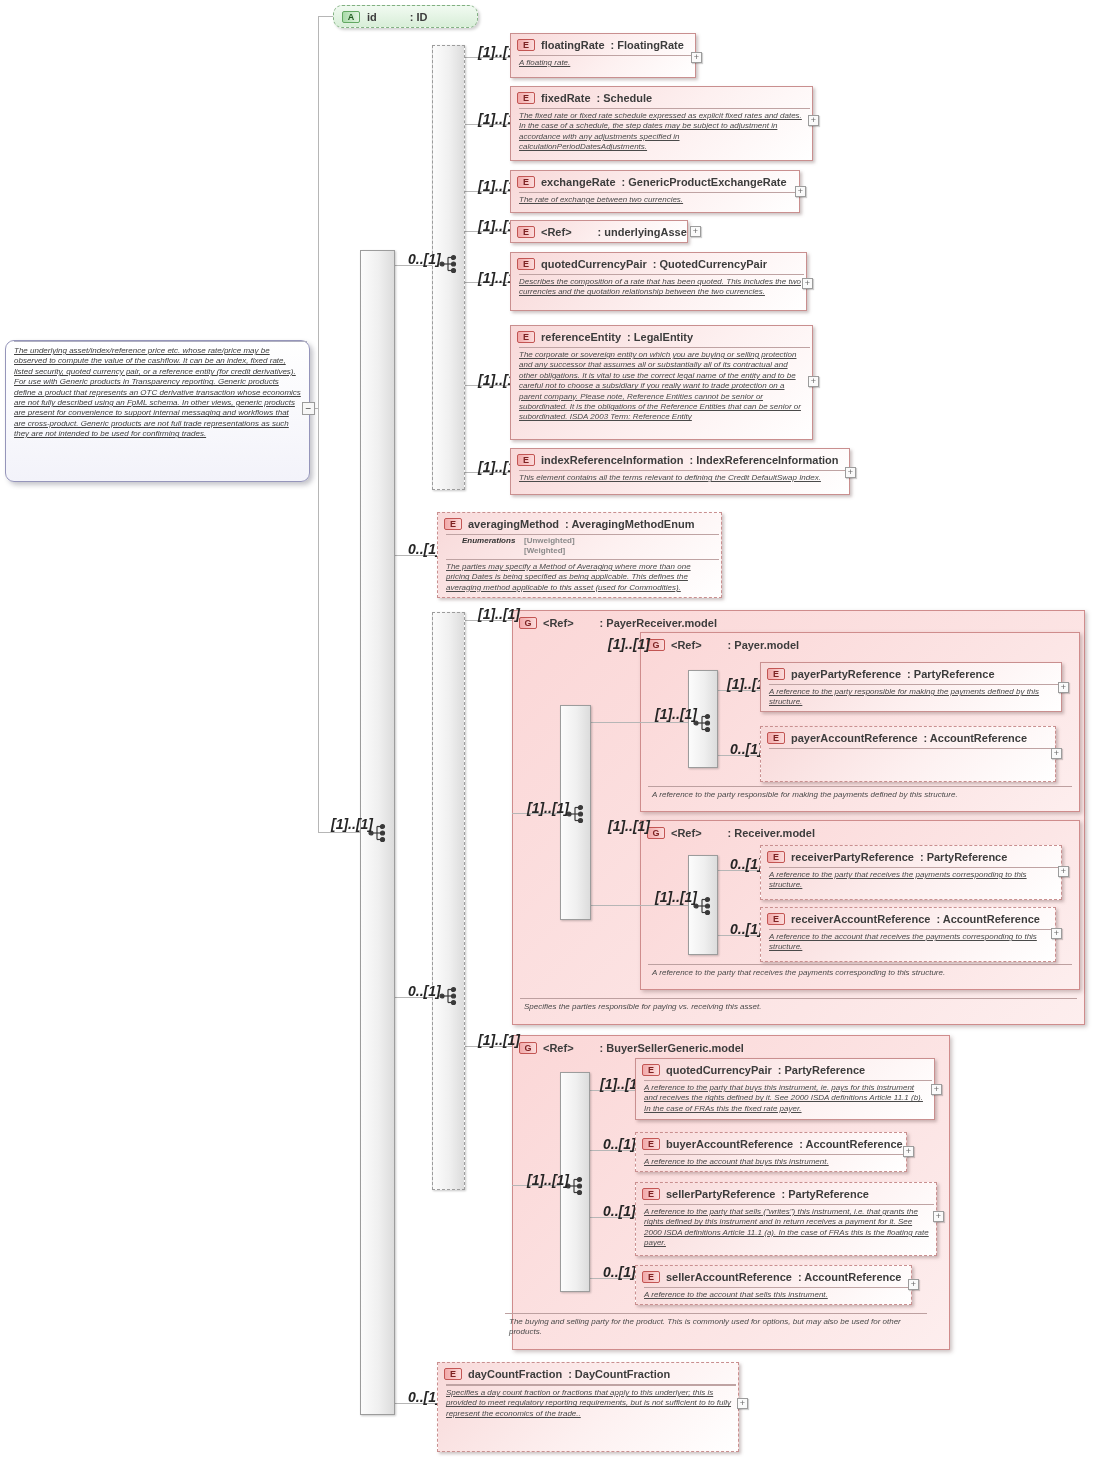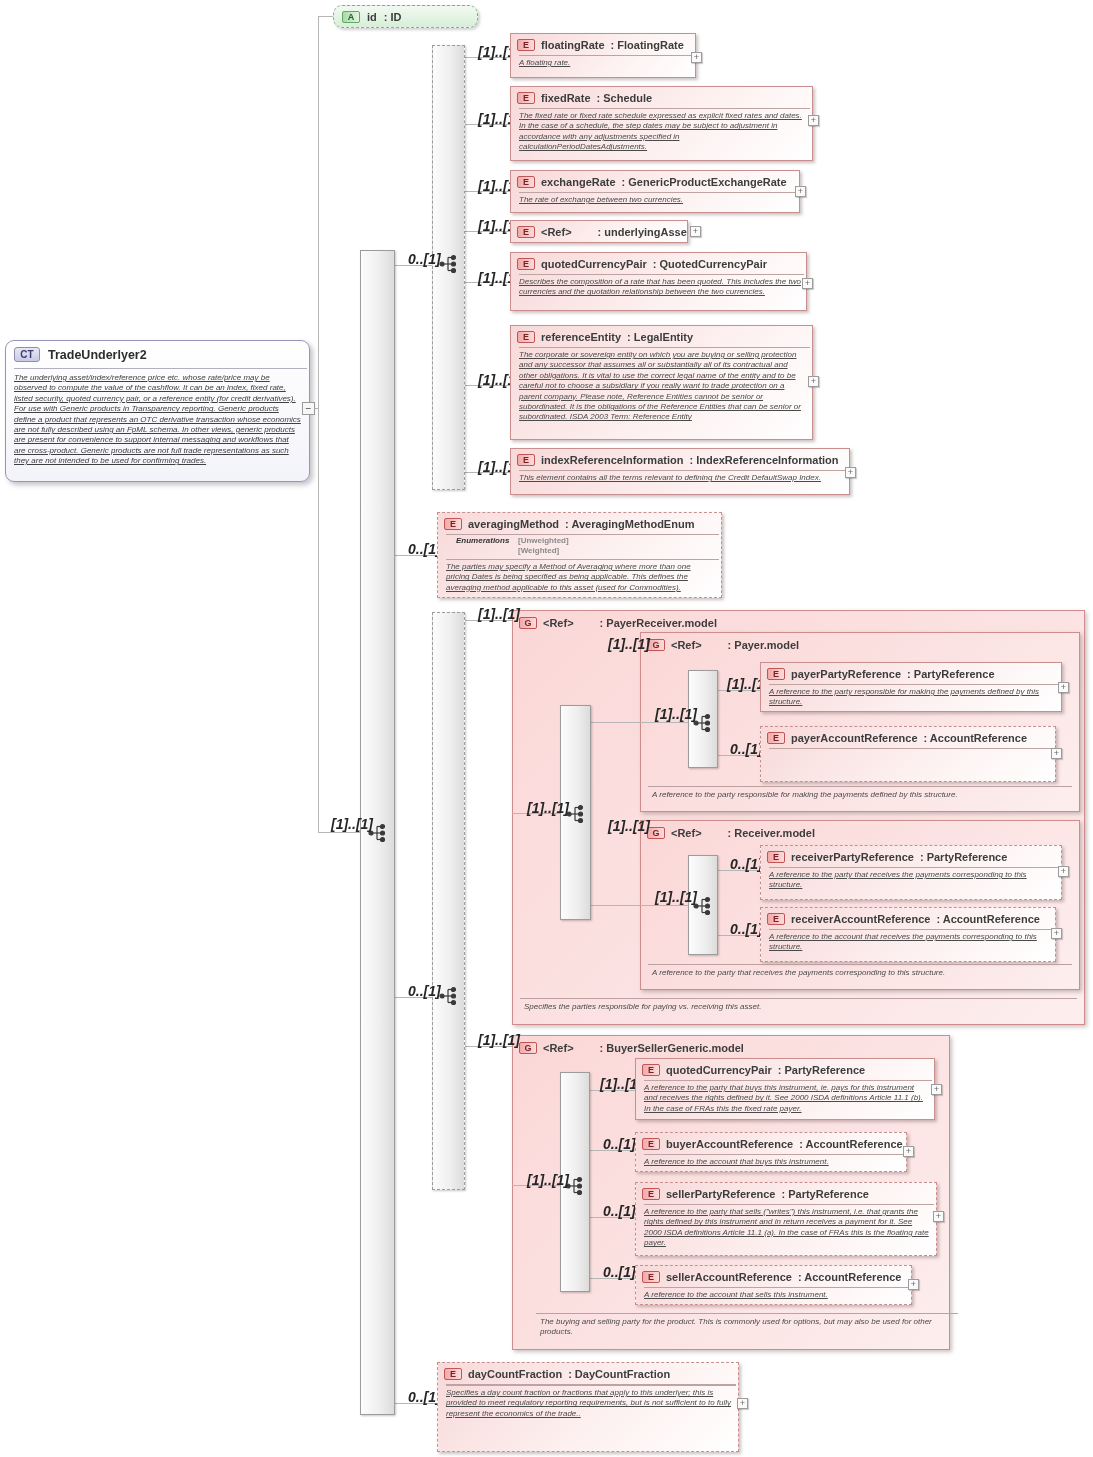": ID" span.etype { margin-left: none -> 26px }
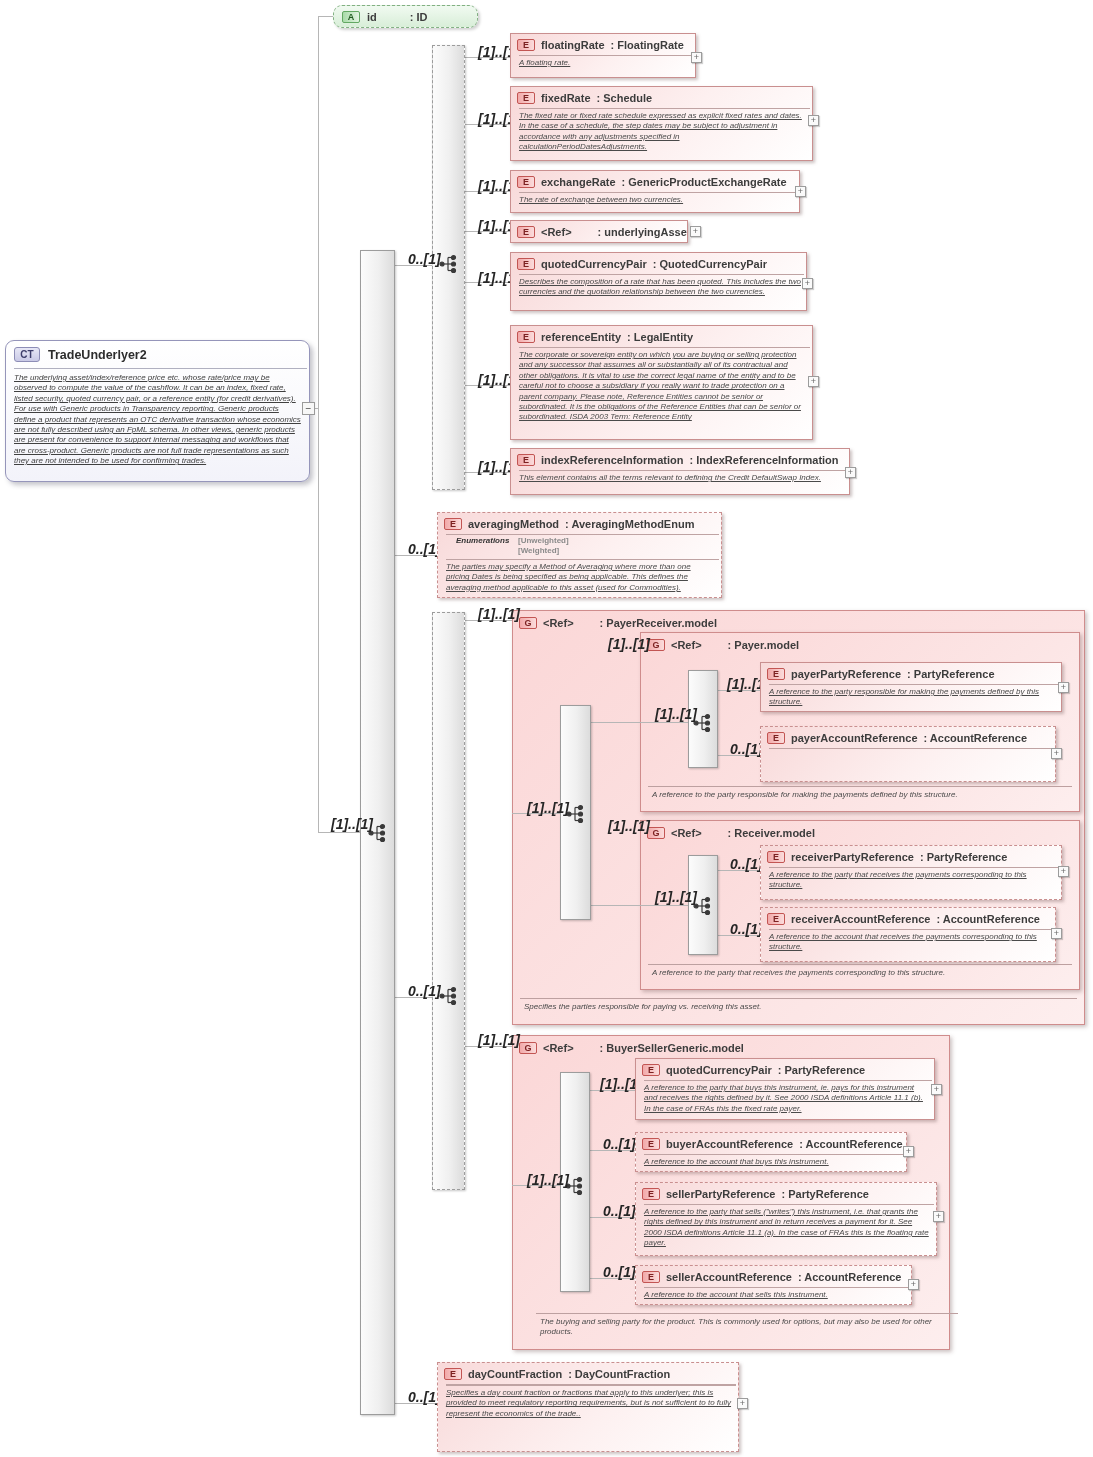"CT" div.trow { html: <div> <span>CT</span> <span>TradeUnderlyer2</span> </div> -> none }
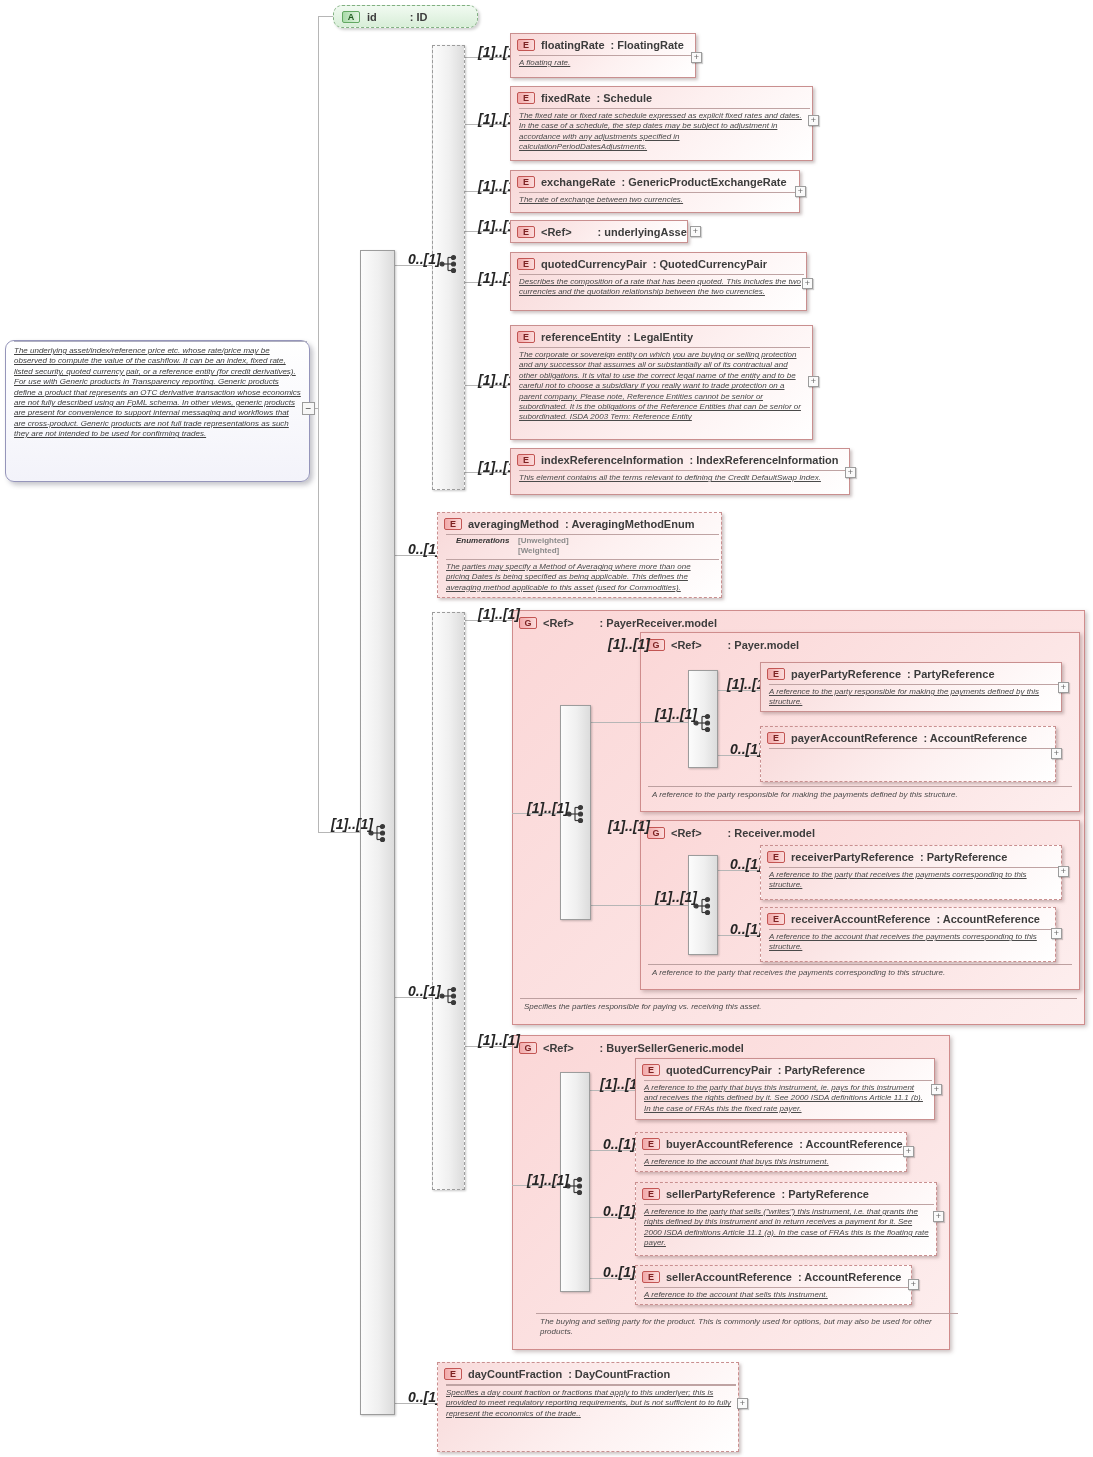"Enumerations" .facet-row { padding: 0 6px 0 18px -> 0 6px 0 24px }
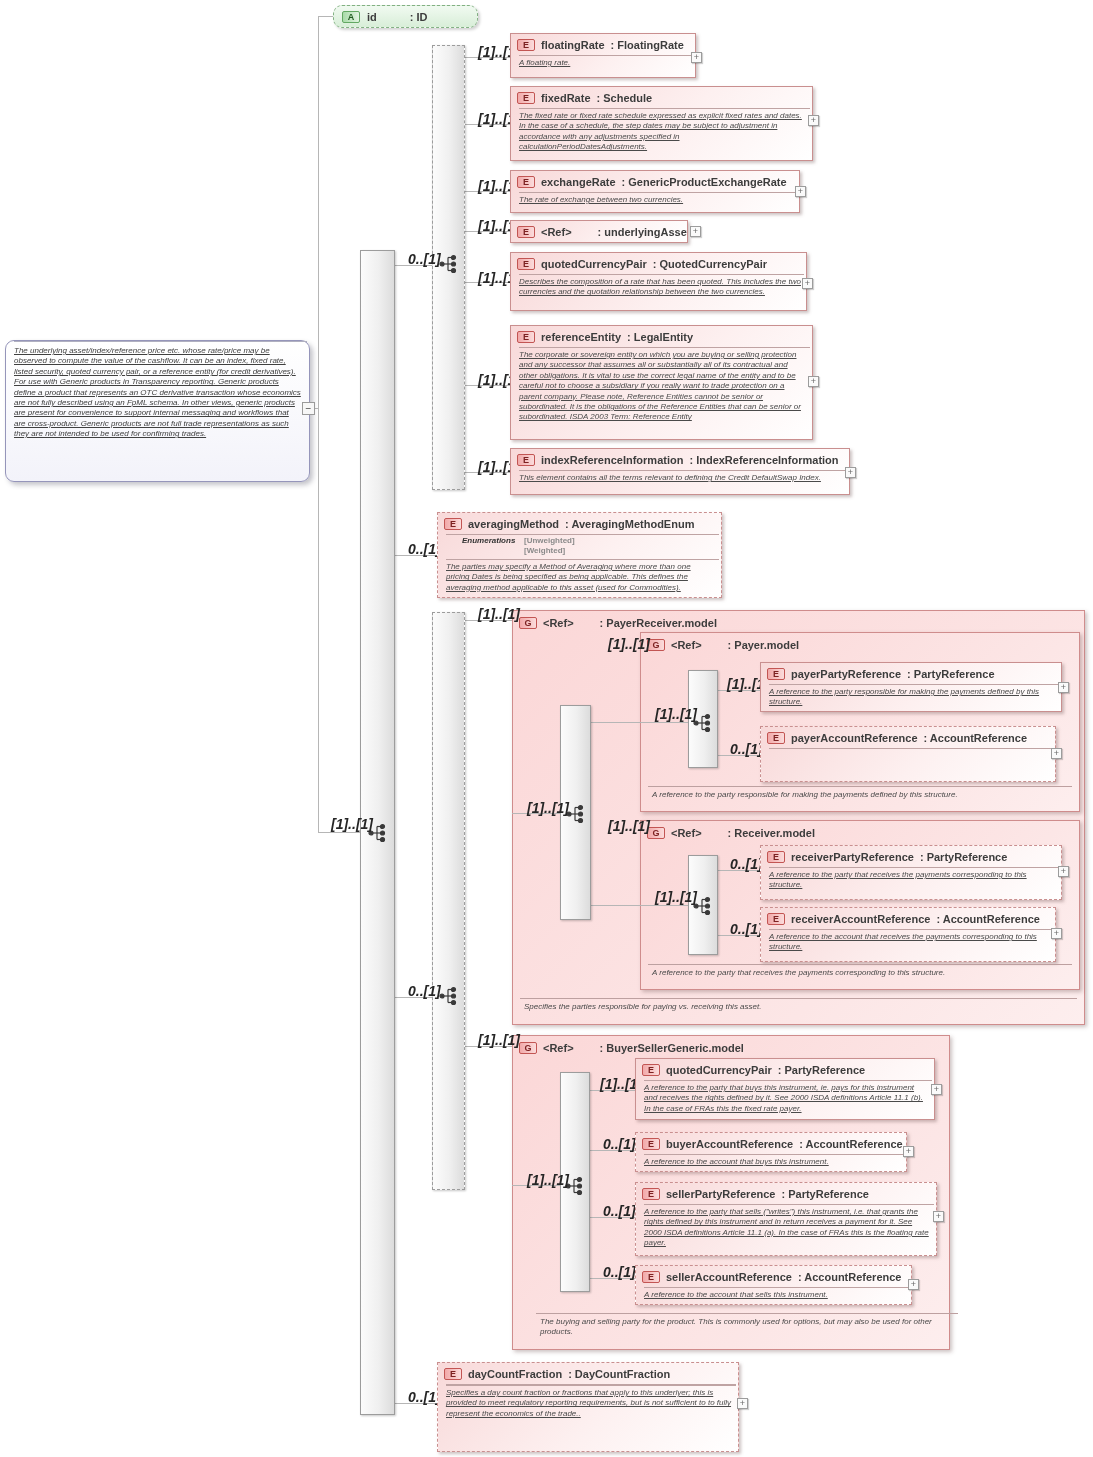"The buying and selling party" div.gfooter { left: 536px -> 505px }
